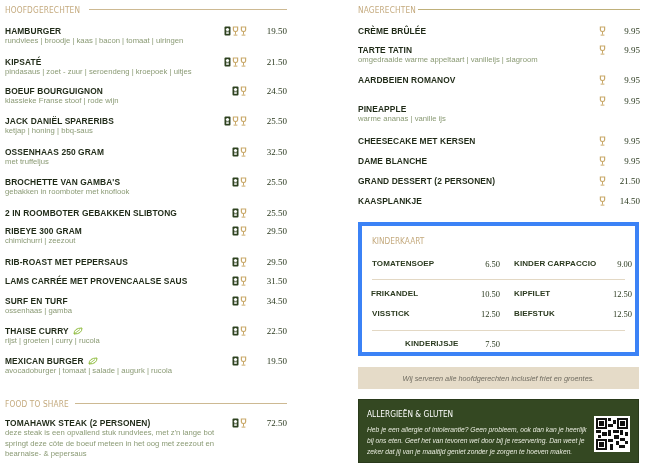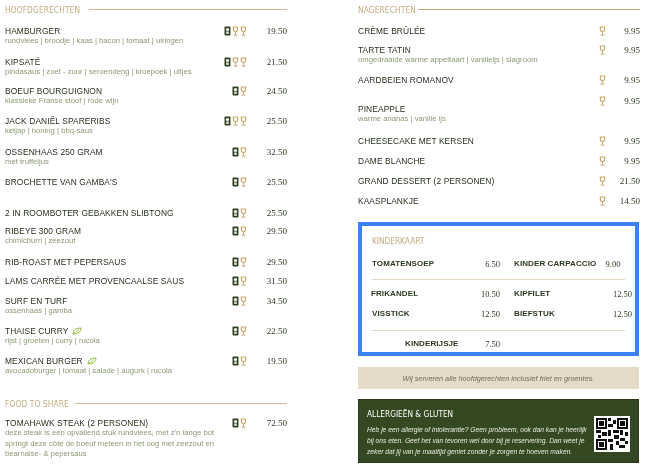"HAMBURGER" .item-name { font-weight: normal -> bold }
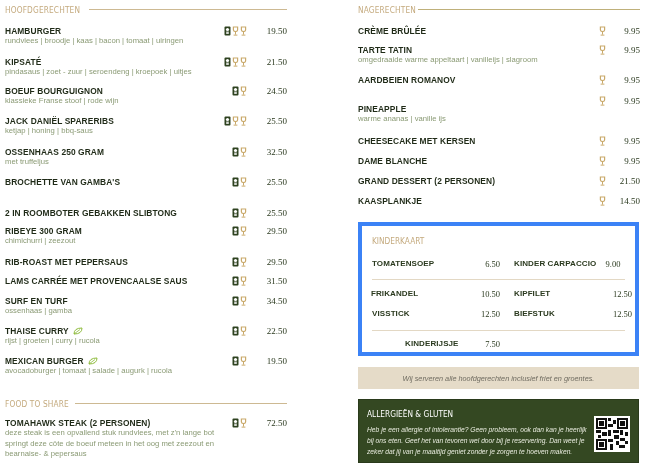"gebakken in roomboter met knoflook" div.item-desc { html: none -> <div>gebakken in roomboter met knoflook</div> }
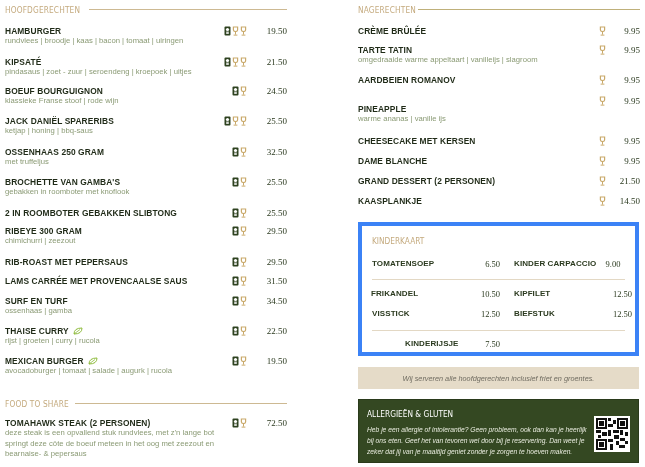"9.00" div.kk-price { text-align: center -> none }
